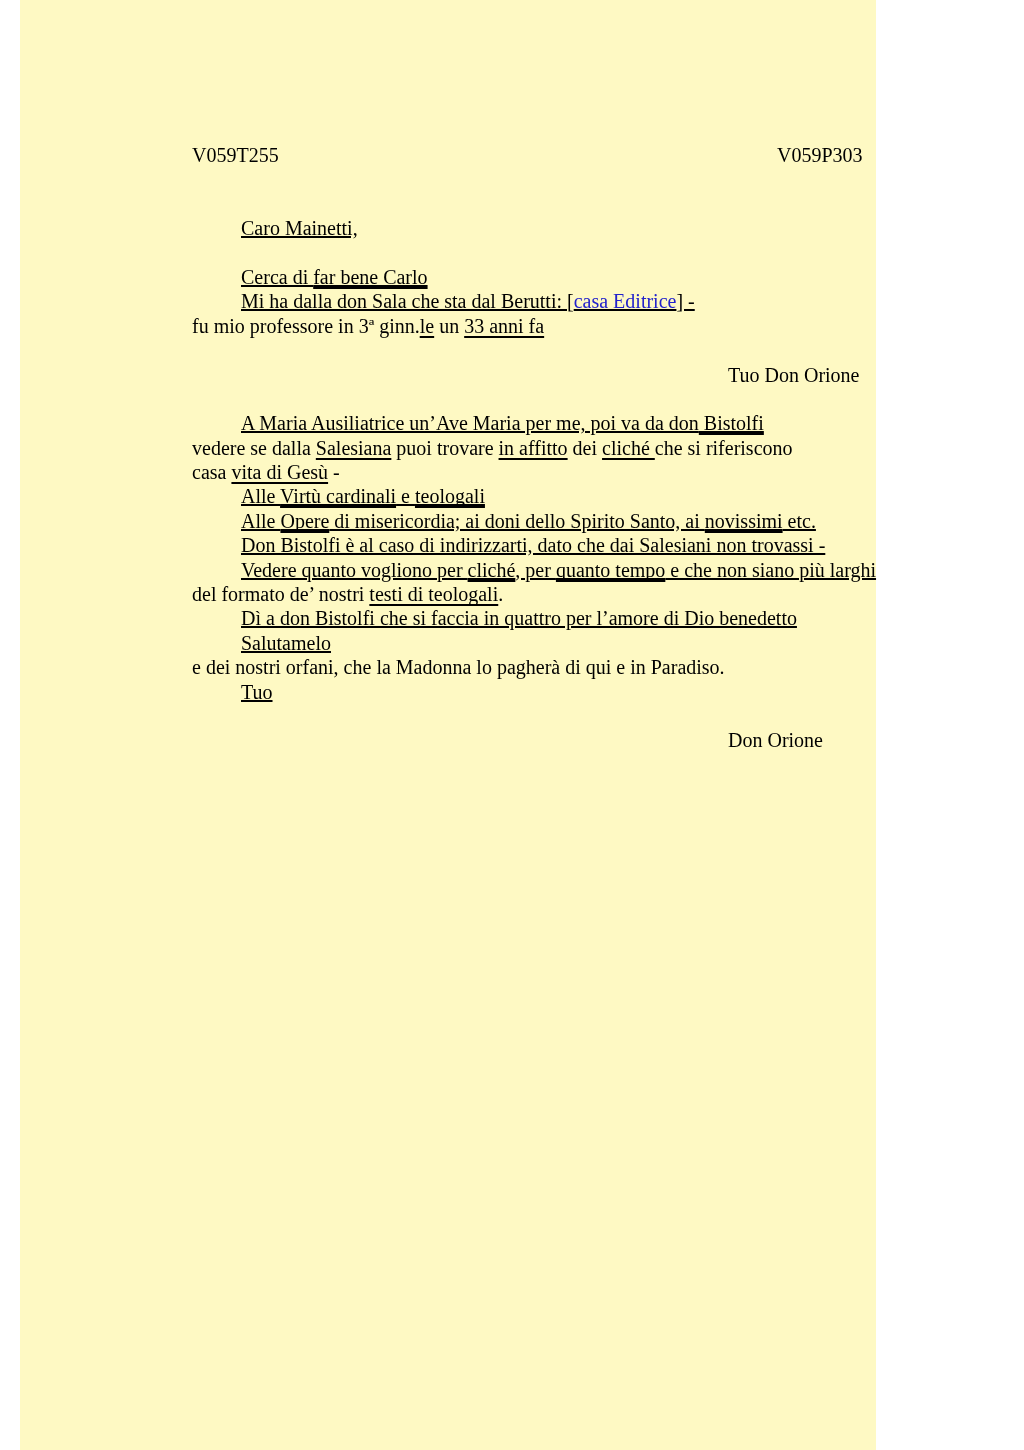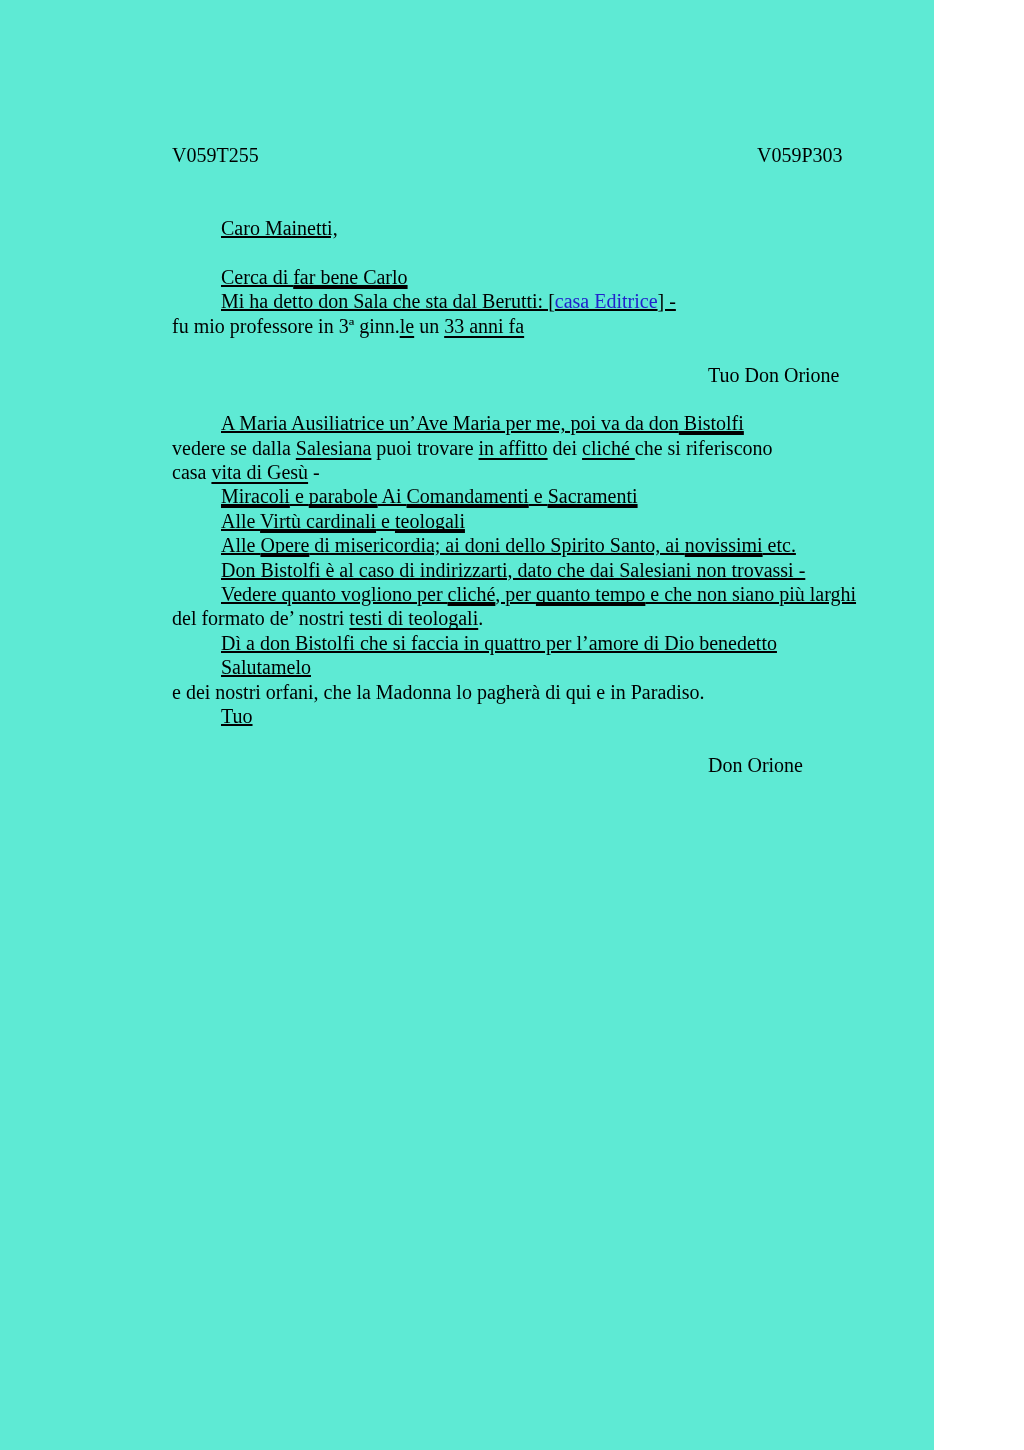"V059T255" .page { background: #5eead4 -> #fef9c3; margin-left: none -> 20px; width: 934px -> 856px }
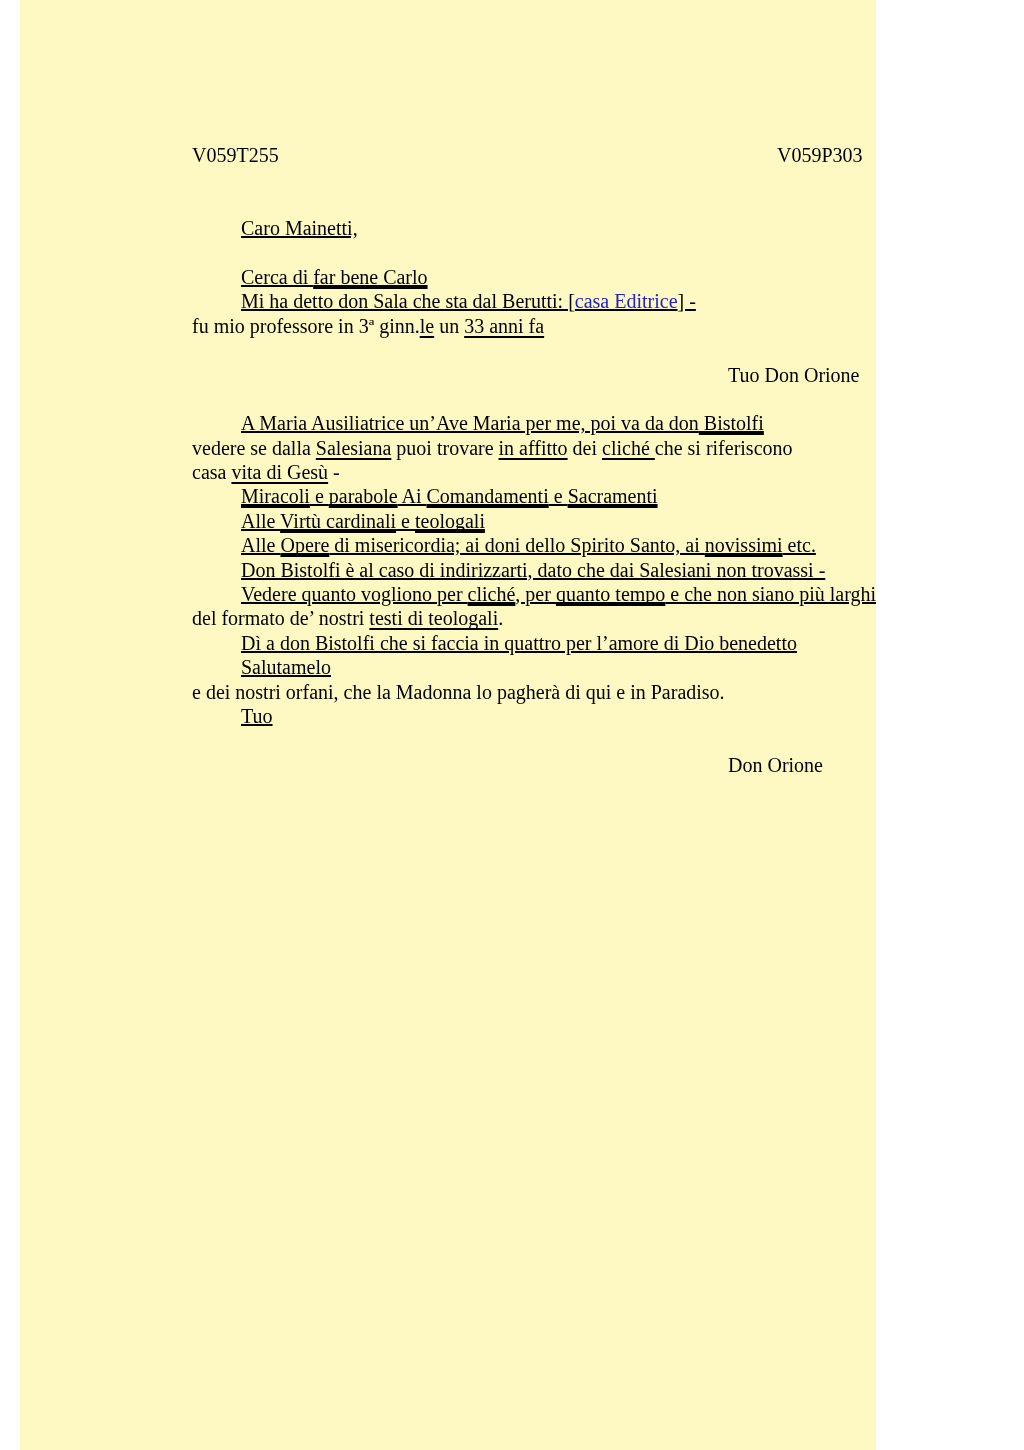"Mi ha detto don Sala" span { text: detto -> dalla }
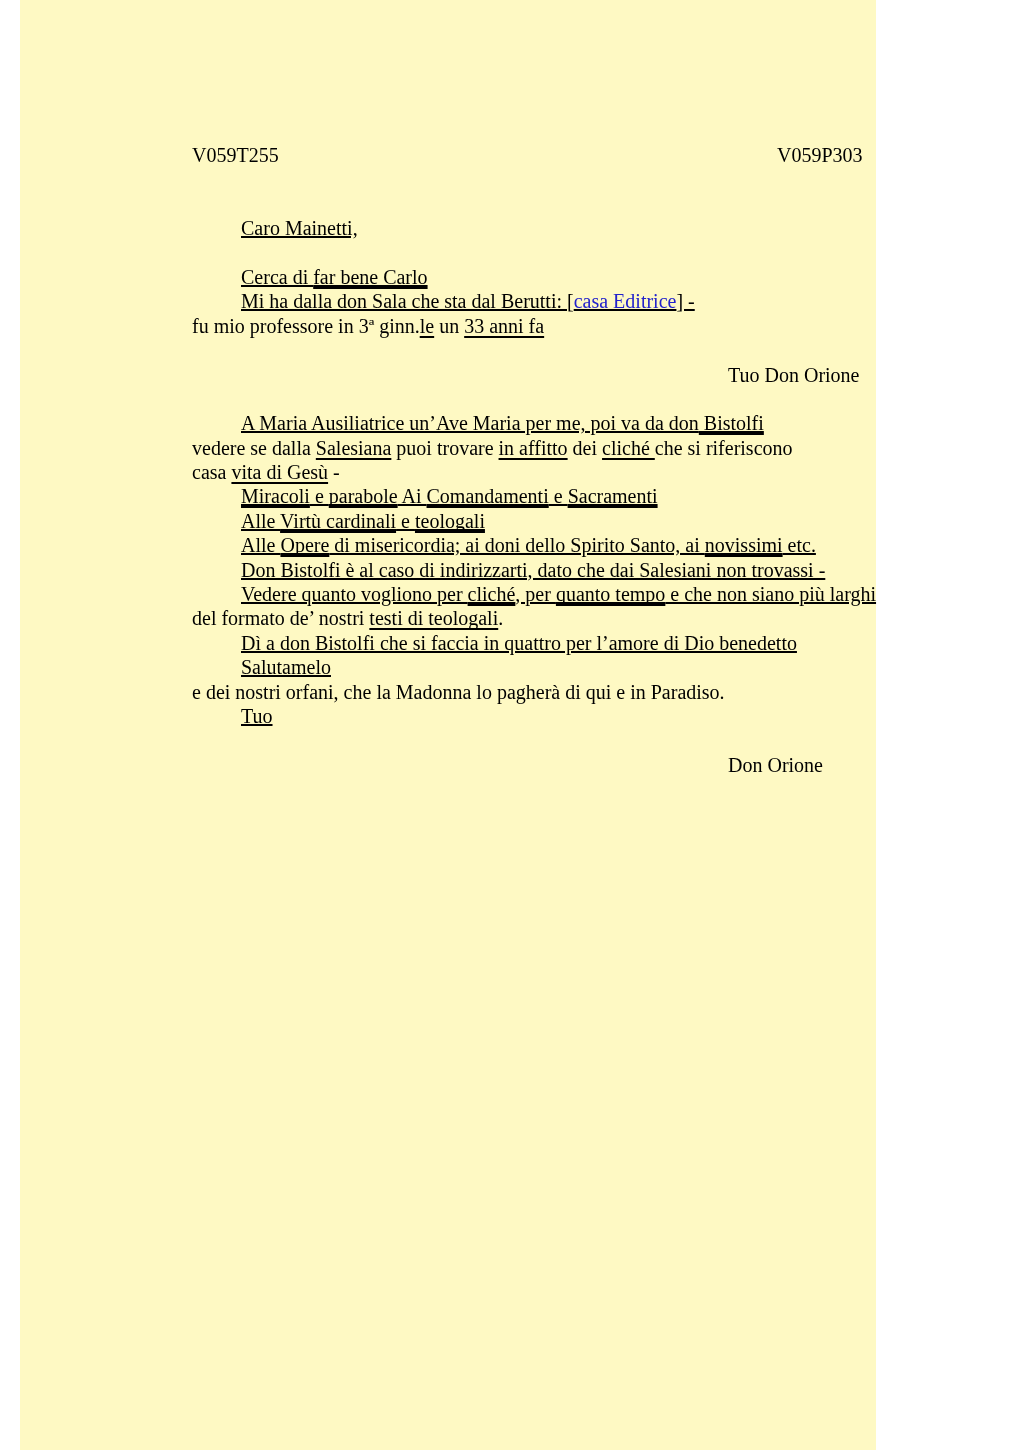"Miracoli e parabole Ai Comandamenti" div.line { html: <div><span>Miracoli</span><span> e </span><span>parabole</span><span> Ai </span><span>Comandamenti</span><span> e </span><span>Sacramenti</span></div> -> none }
